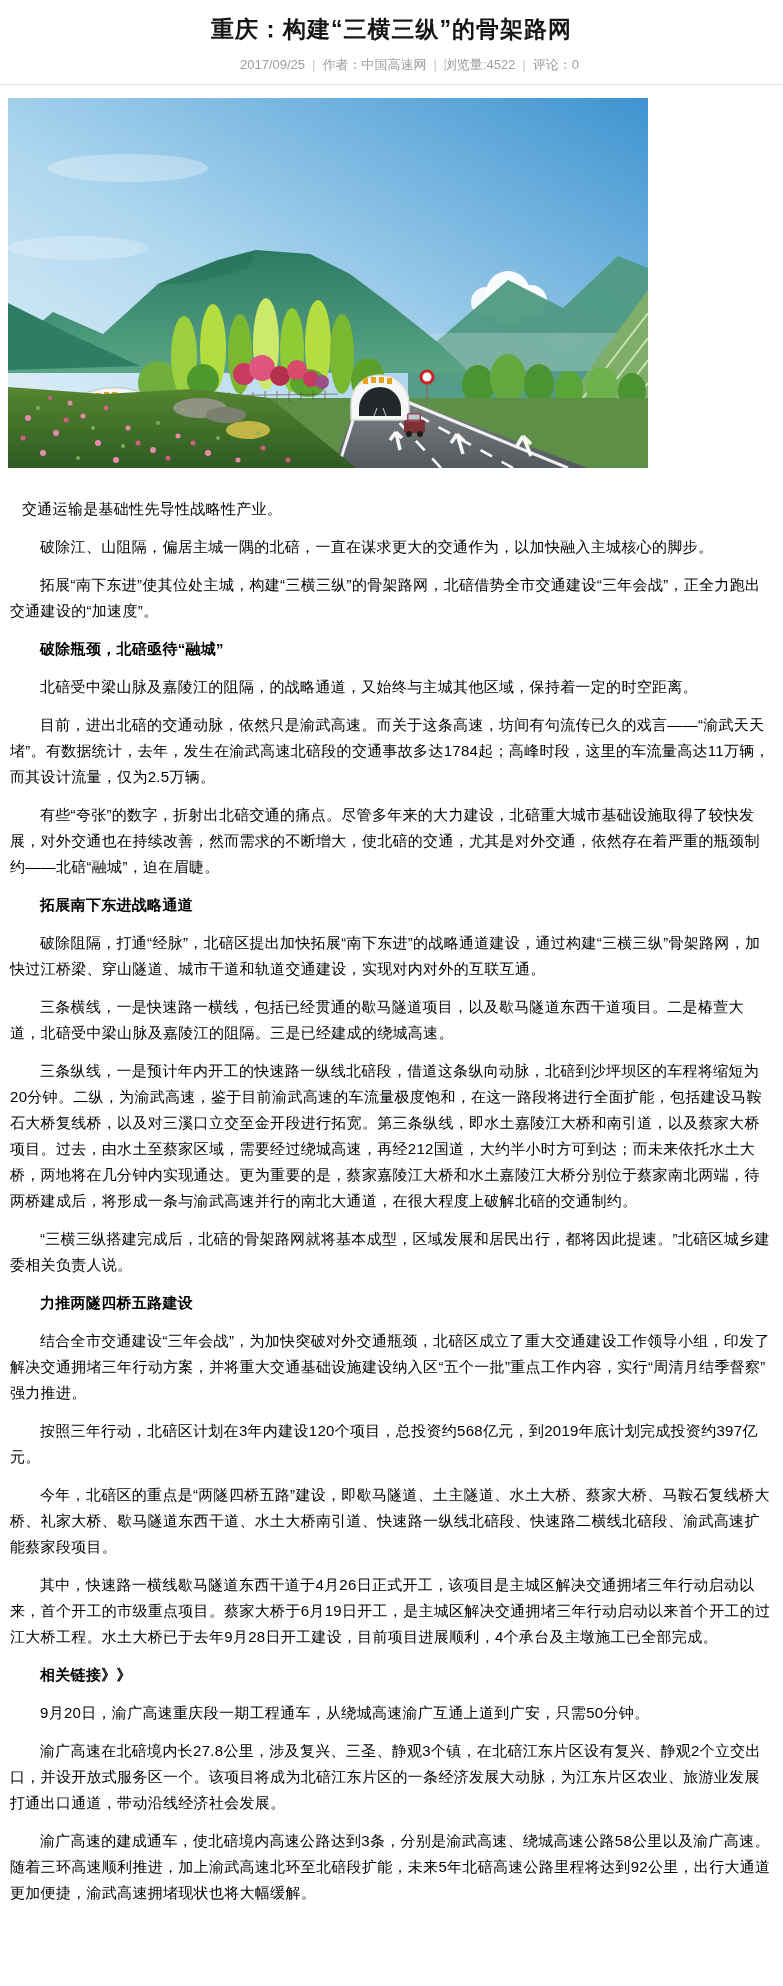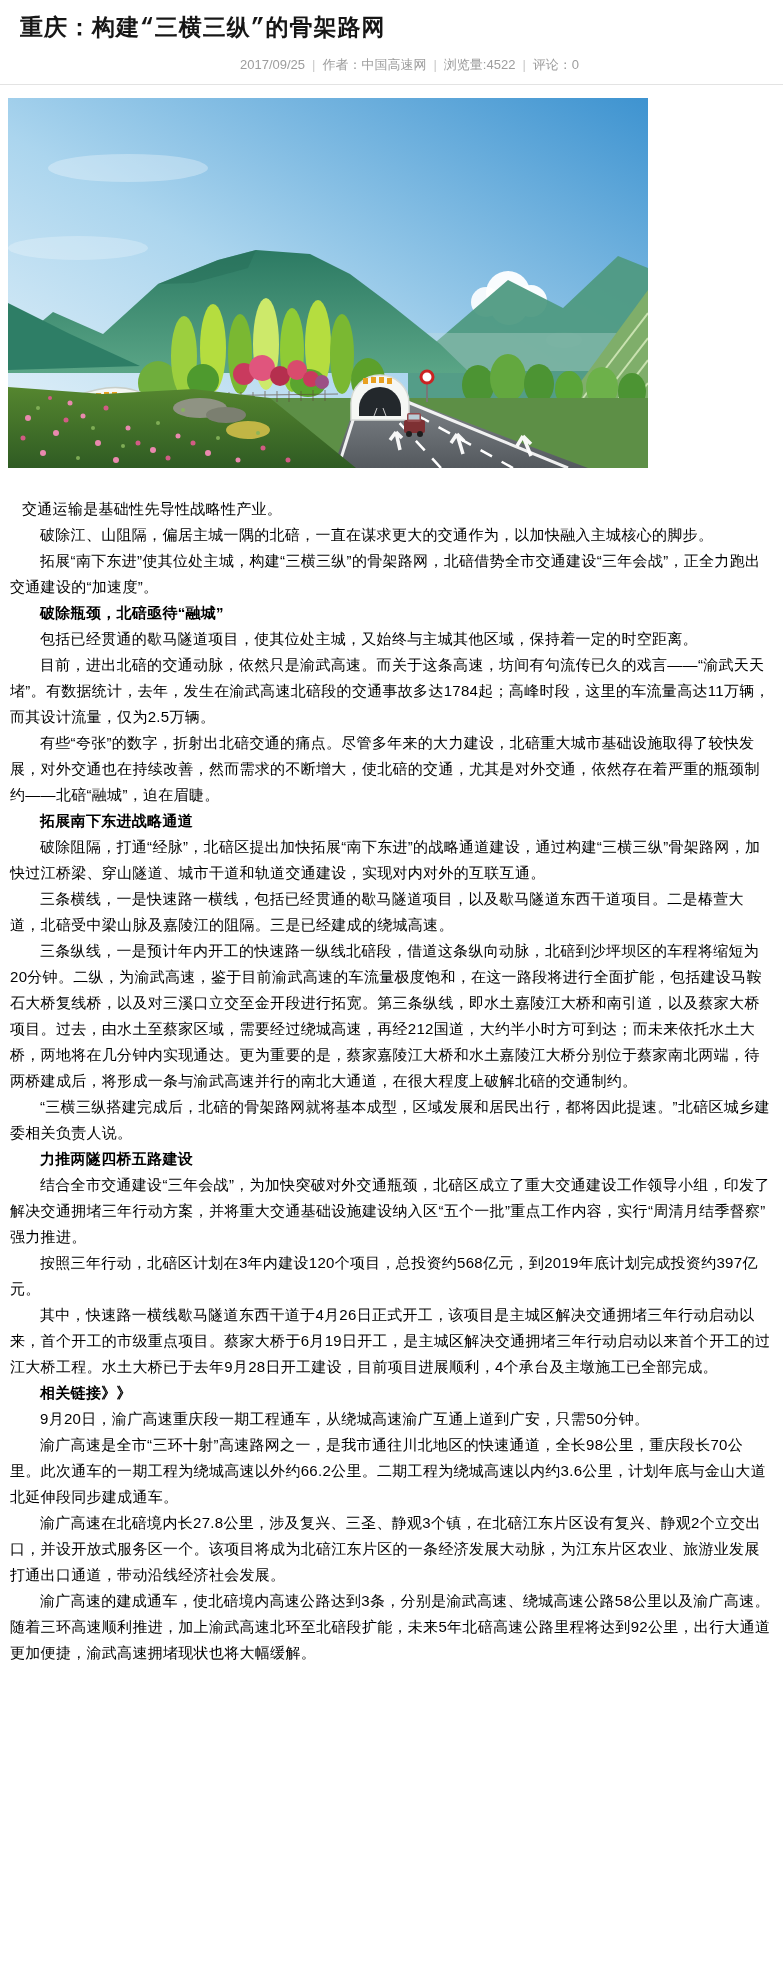"重庆：构建“三横三纵”的骨架路网" .page-title { font-family: Liberation Mono, monospace -> none; text-align: none -> center }
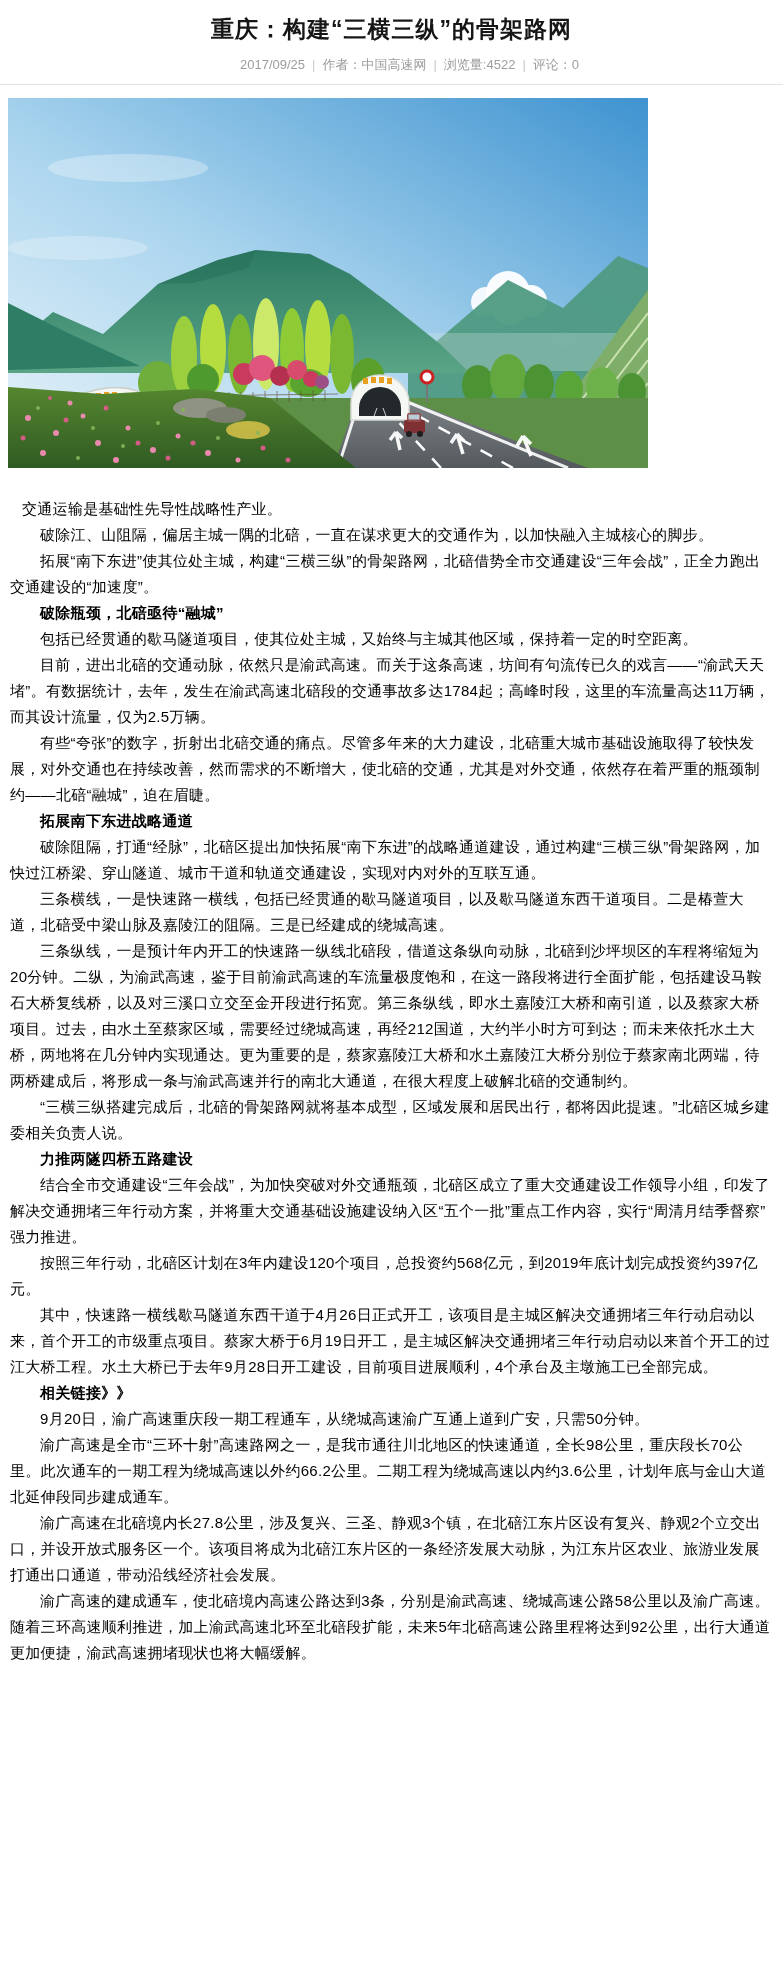"交通运输是基础性先导性战略性产业。" .para { margin: 0 0 -> 12px 0 }
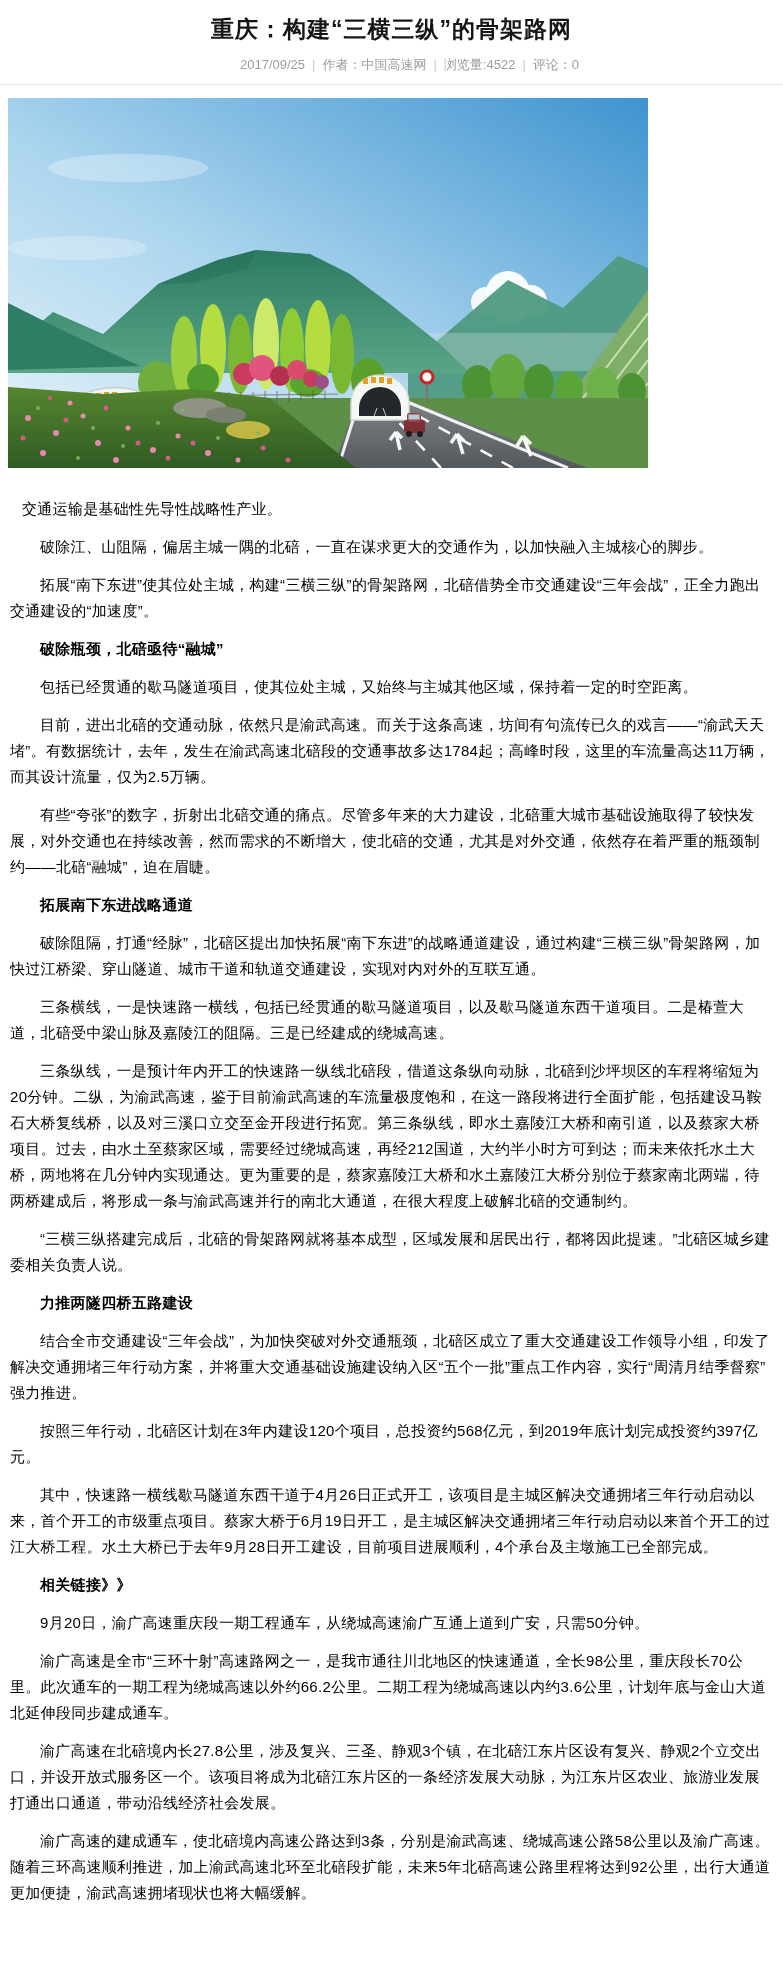"包括已经贯通的歇马隧道项目，使其位处主城，又始终与主城其他区域，保持着一定的时空" p.para { text: 包括已经贯通的歇马隧道项目，使其位处主城 -> 北碚受中梁山脉及嘉陵江的阻隔，的战略通道 }
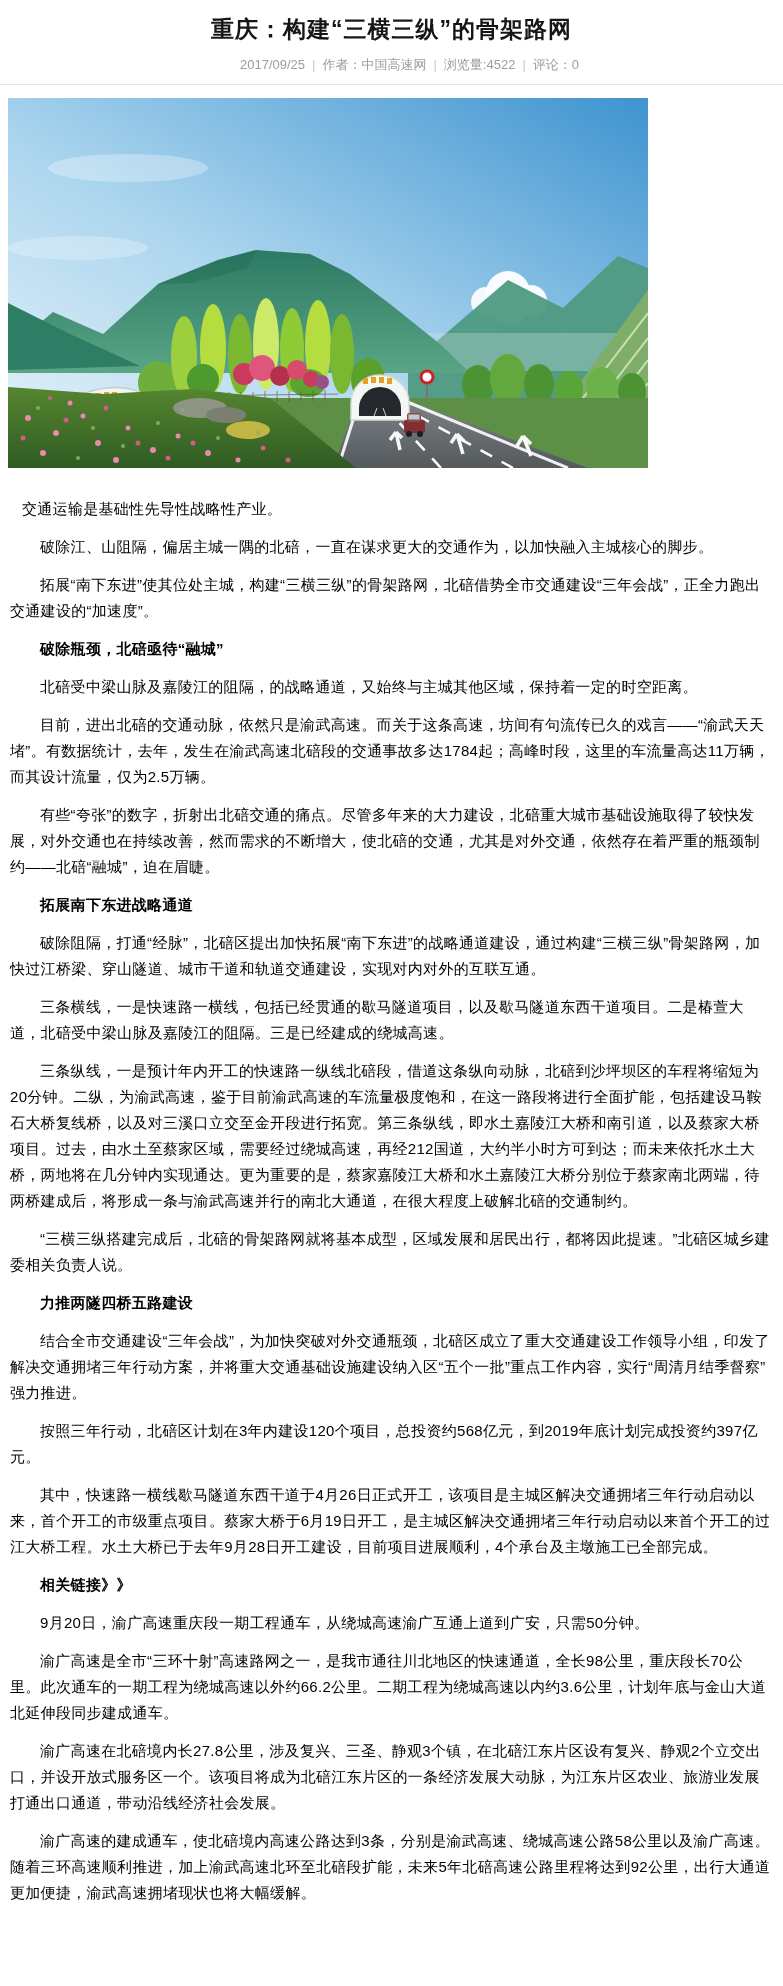"今年，北碚区的重点是“两隧四桥五路”建设，即歇马隧道、土主隧道、水土大桥、蔡家大" p.para { html: none -> <p>今年，北碚区的重点是“两隧四桥五路”建设，即歇马隧道、土主隧道、水土大桥、蔡家大桥、马鞍石复线桥大桥、礼家大桥、歇马隧道东西干道、水土大桥南引道、快速路一纵线北碚段、快速路二横线北碚段、渝武高速扩能蔡家段项目。</p> }
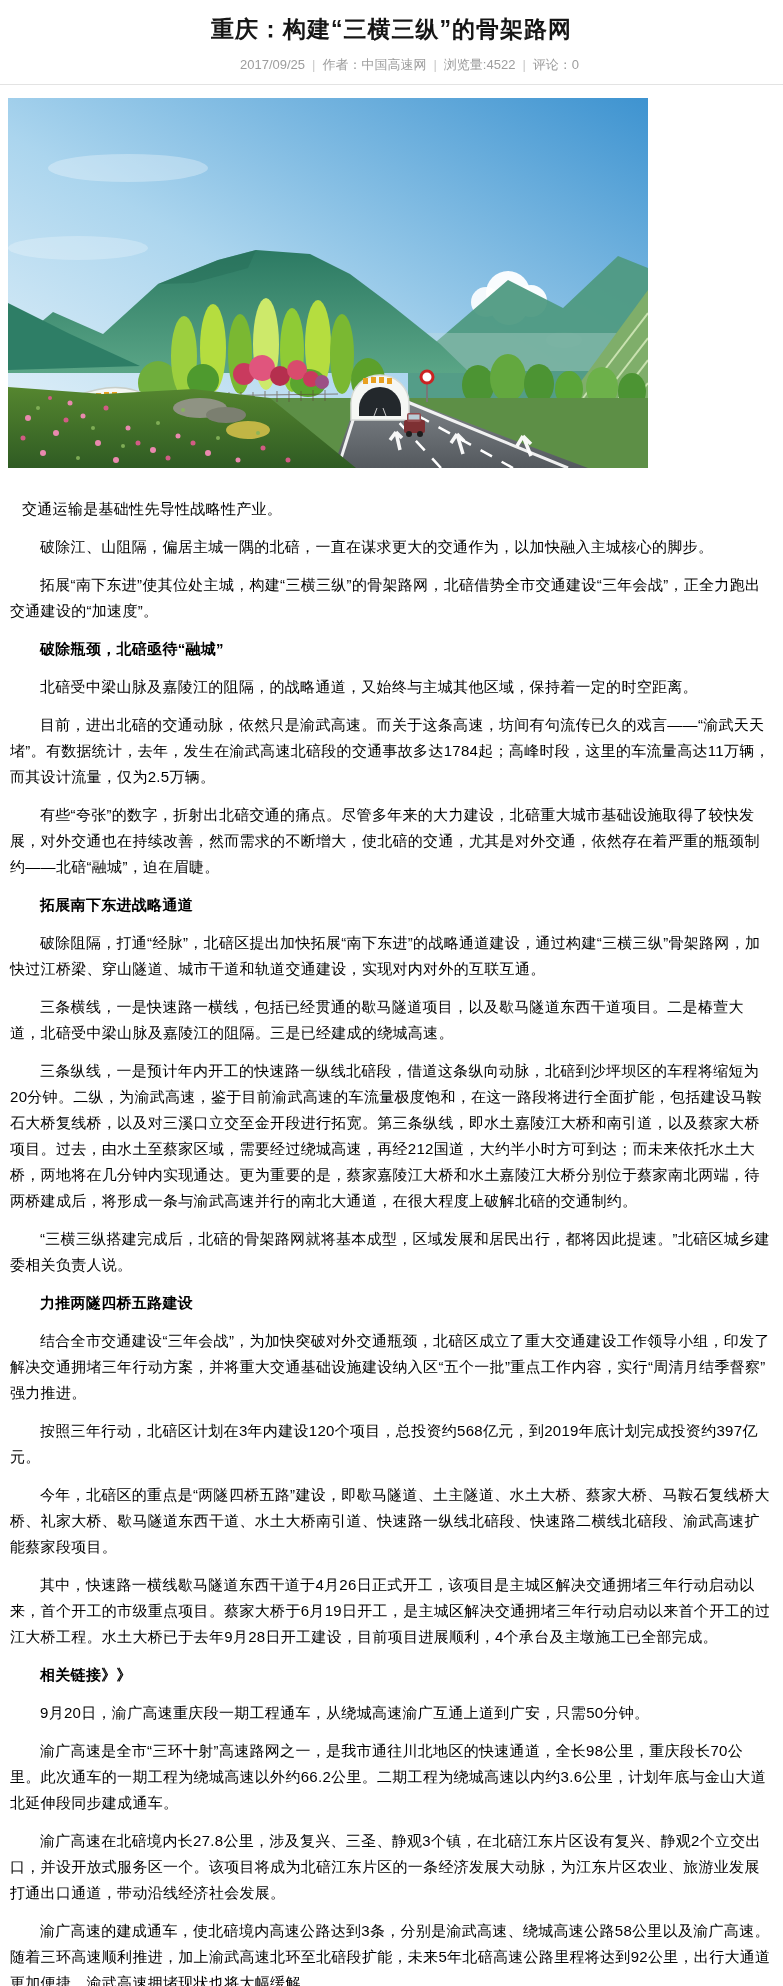"渝广高速是全市“三环十射”高速路网之一，是我市通往川北地区的快速通道，全长98公" p.para { html: <p>渝广高速是全市“三环十射”高速路网之一，是我市通往川北地区的快速通道，全长98公里，重庆段长70公里。此次通车的一期工程为绕城高速以外约66.2公里。二期工程为绕城高速以内约3.6公里，计划年底与金山大道北延伸段同步建成通车。</p> -> none }
